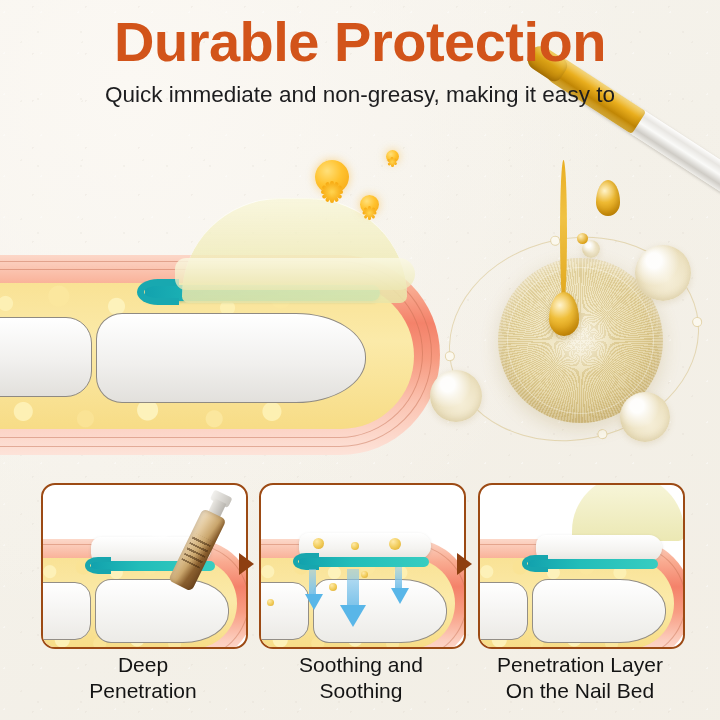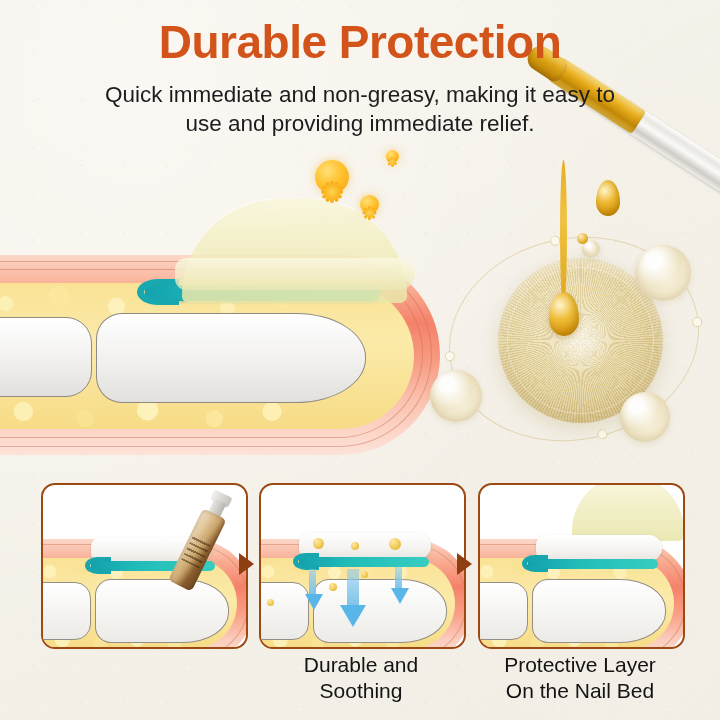"Durable Protection" .title { font-size: 46px -> 56px }
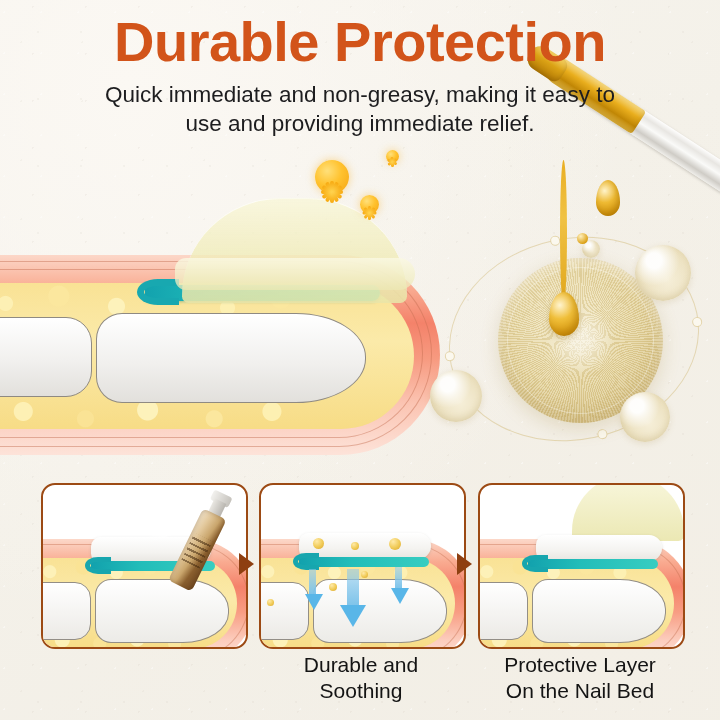"use and providing immediate relief." span { html: <span>use and providing immediate relief.</span> -> none }
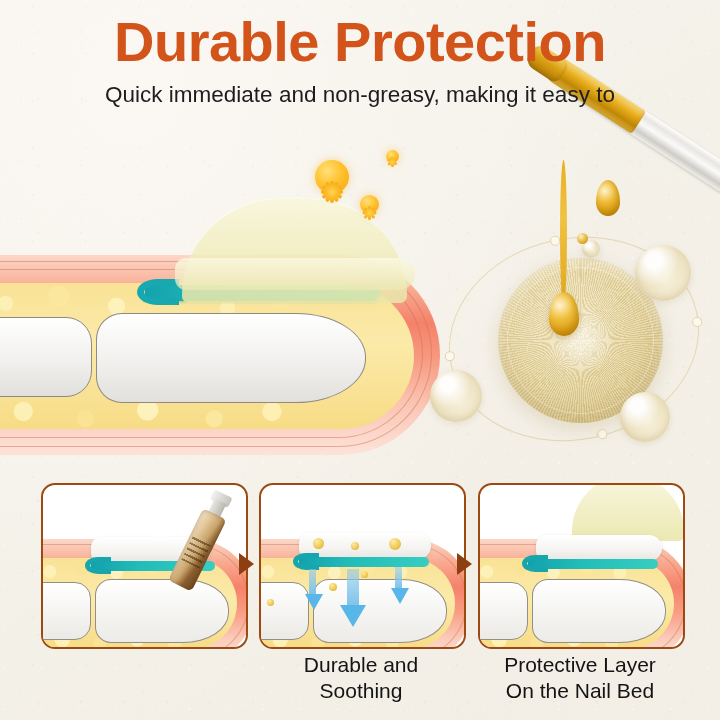"Deep" div.cap { html: none -> <div> <span>Deep</span><br> <span>Penetration</span> </div> }
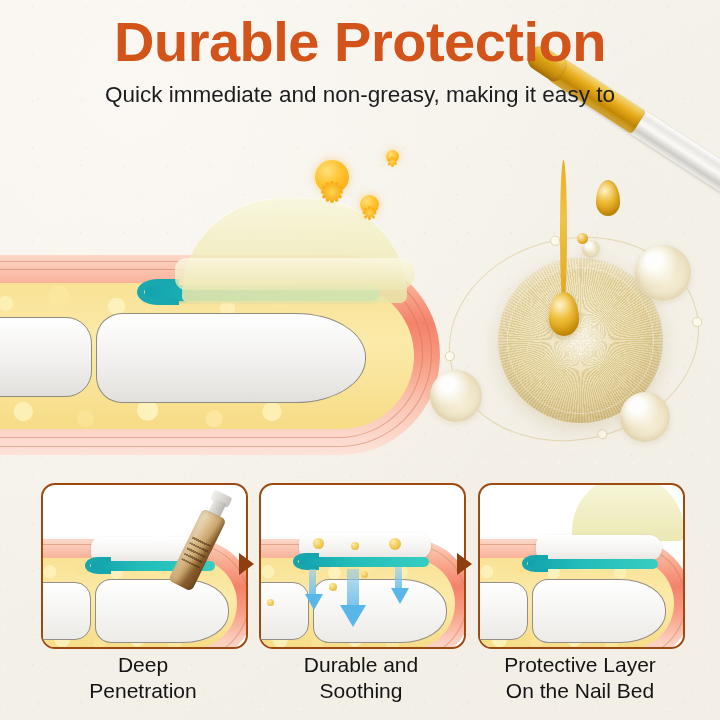"Durable and" span { text: Durable -> Soothing }
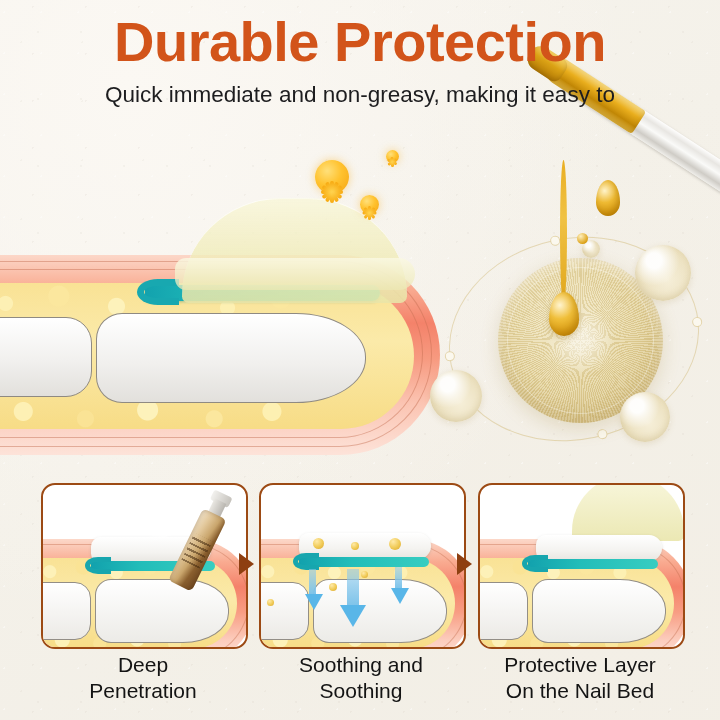"Protective Layer" span { text: Protective -> Penetration }
